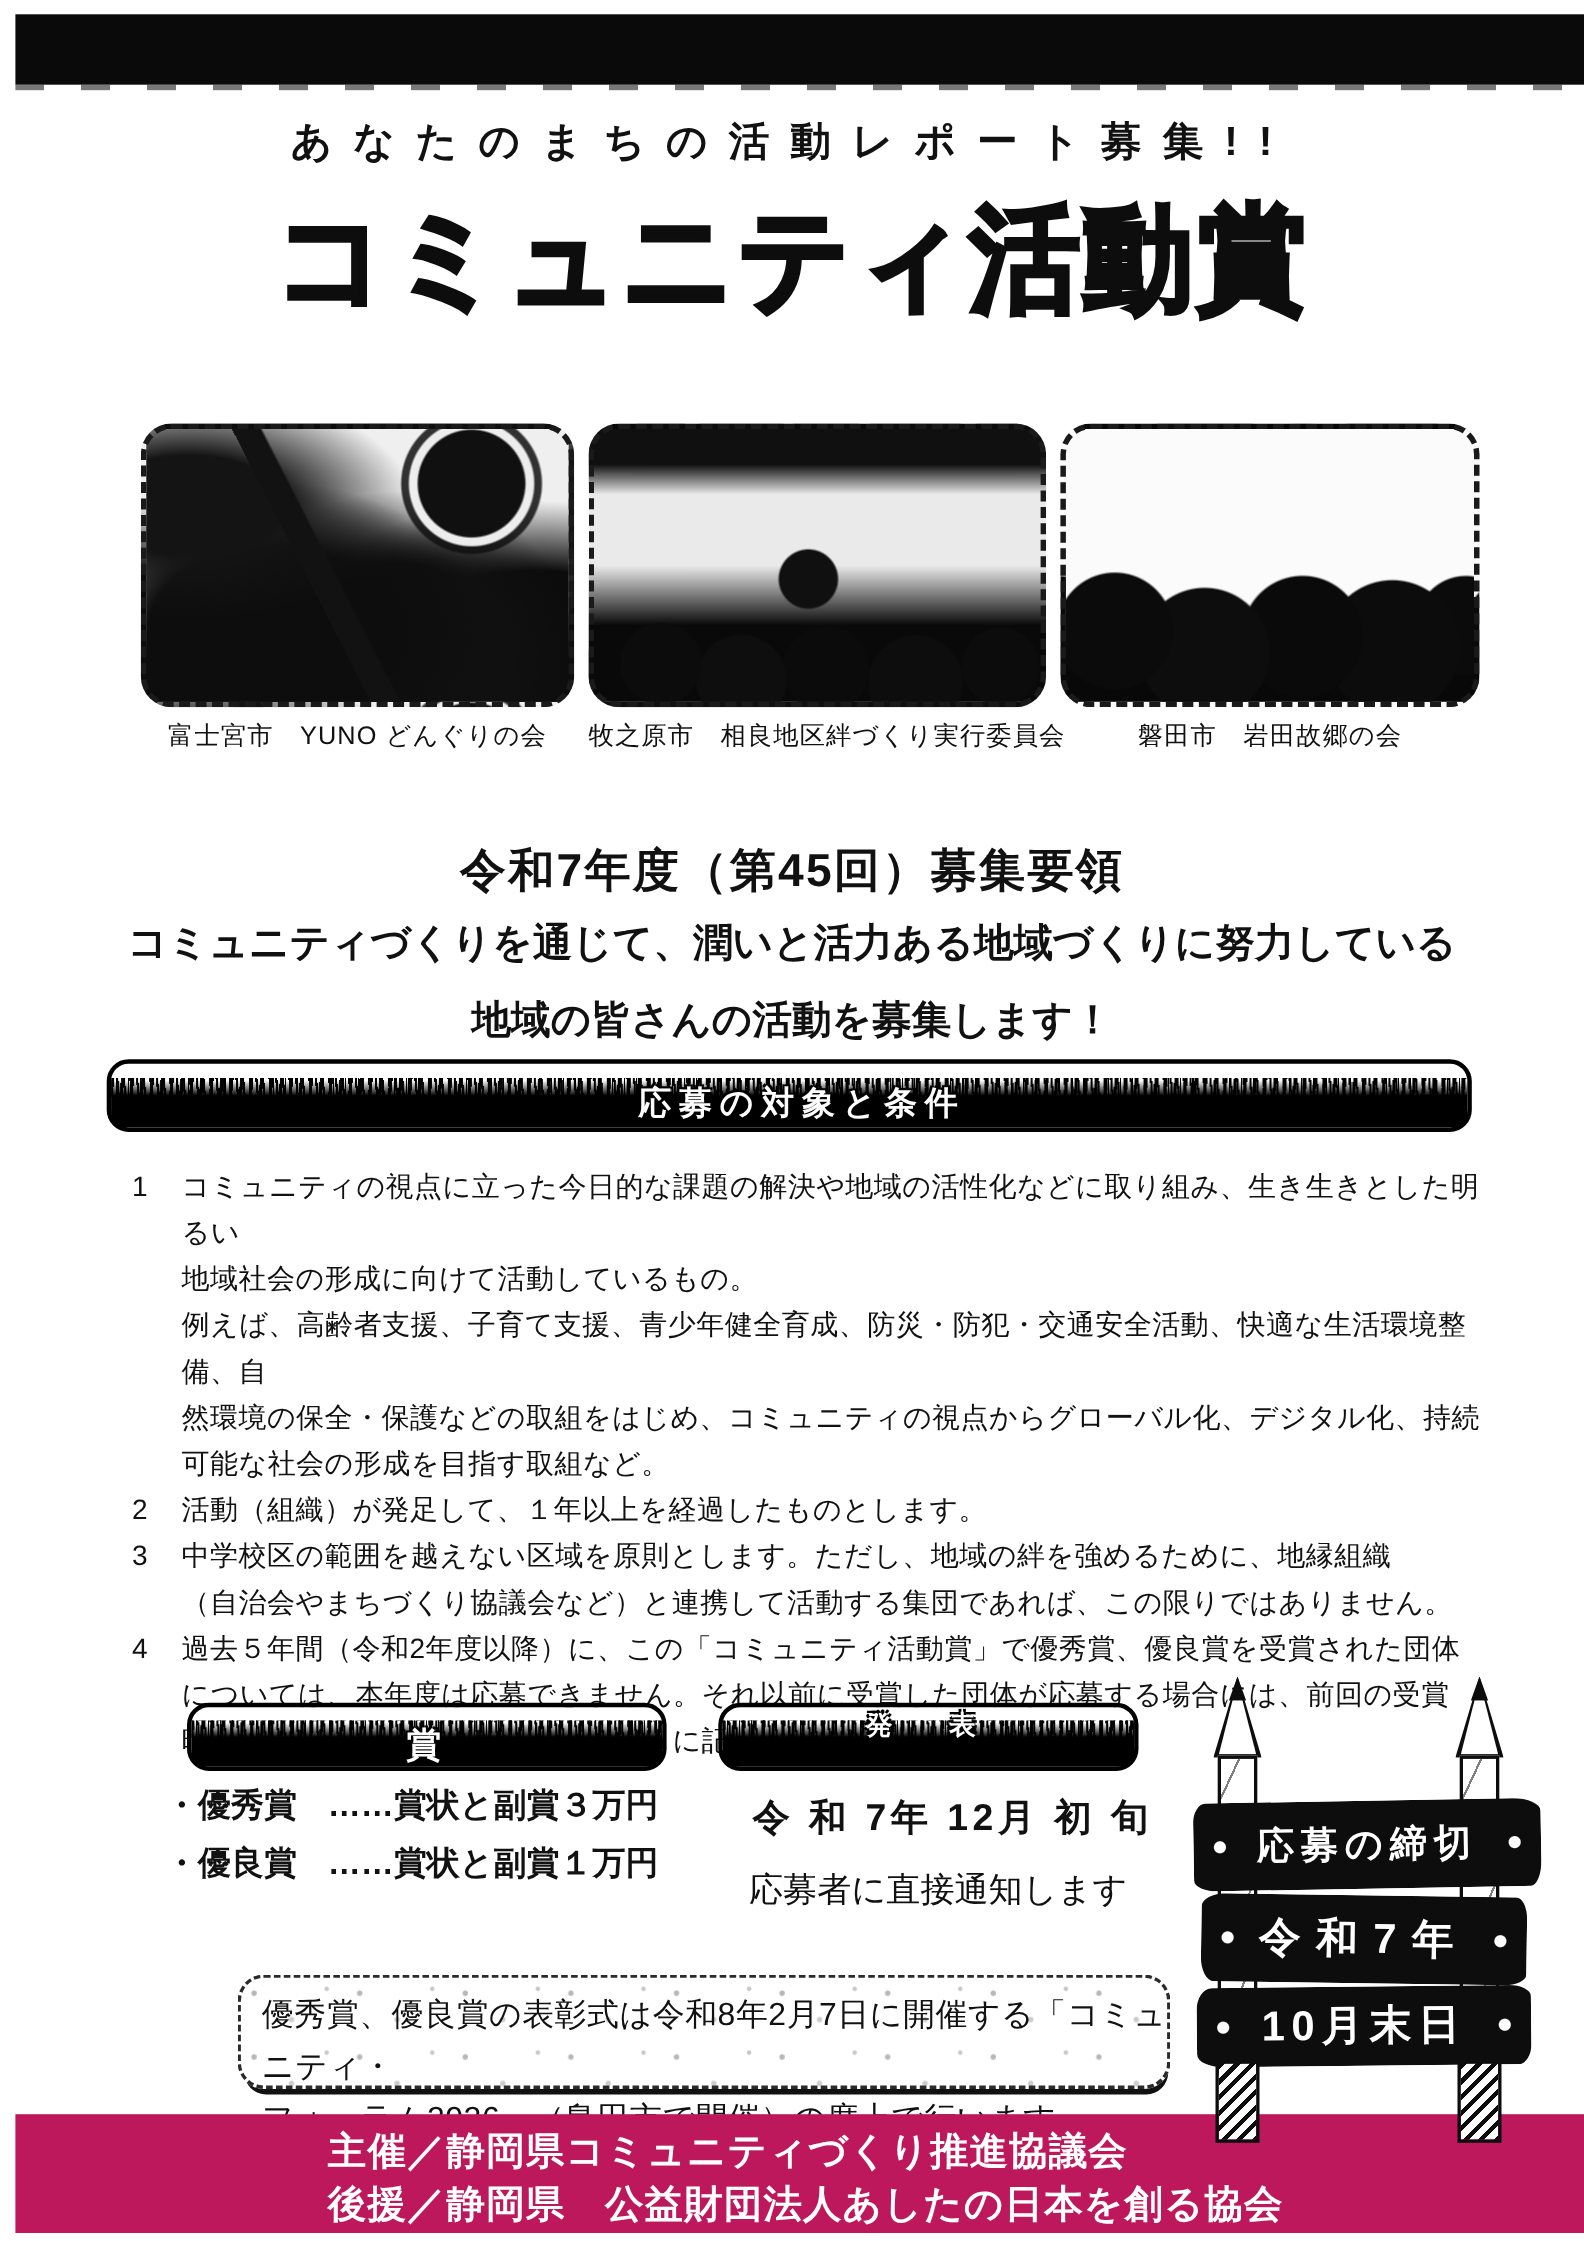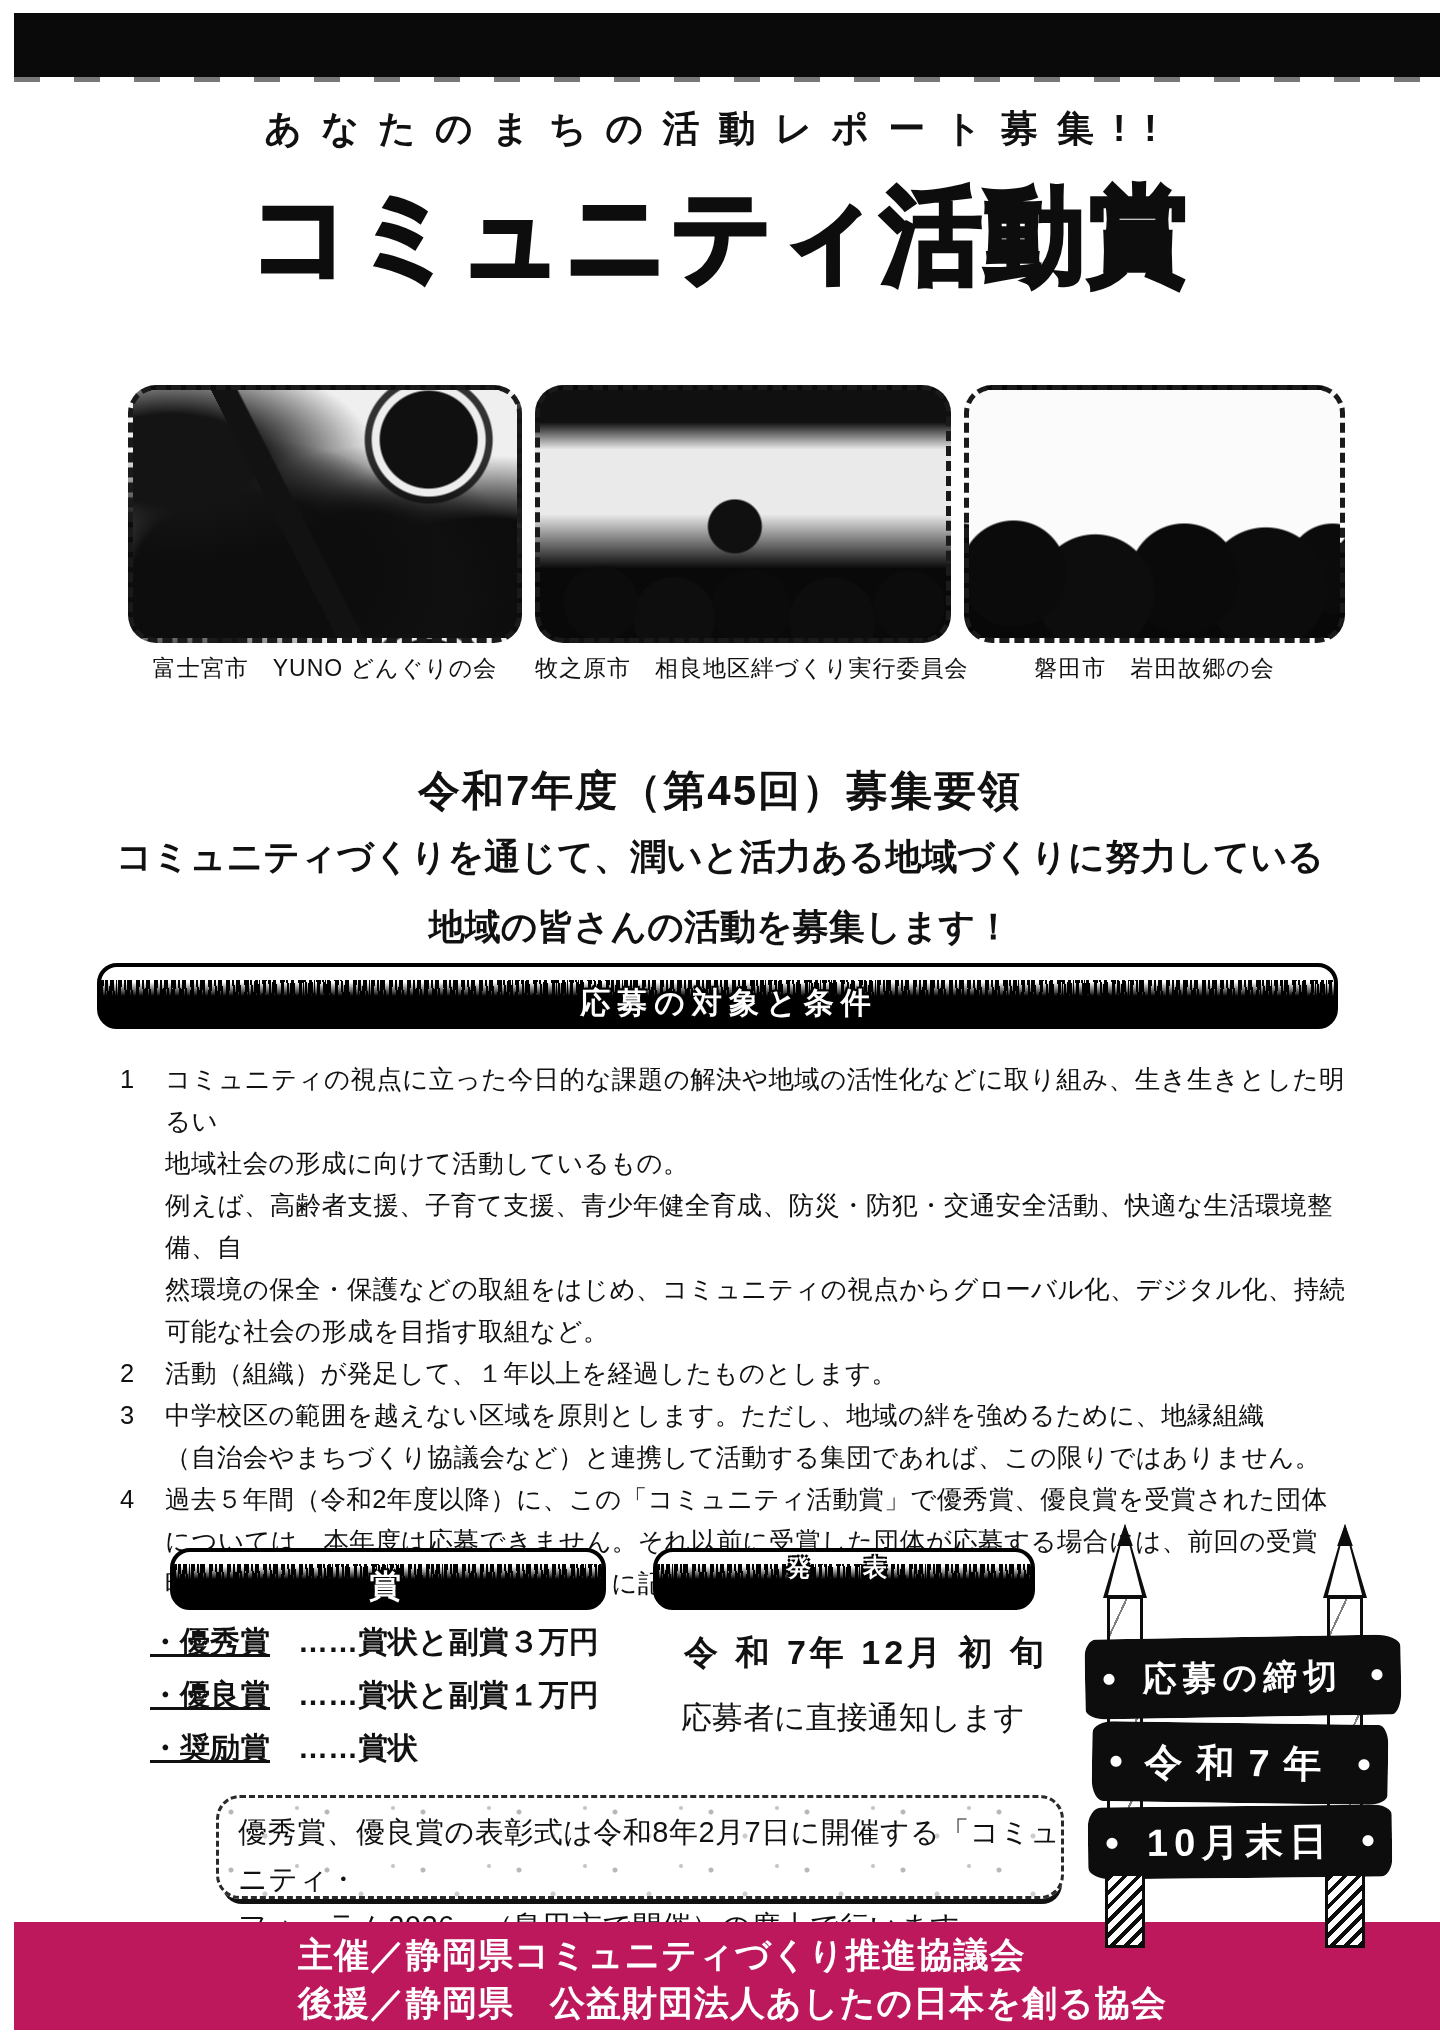"・優秀賞" .award-label { text-decoration: underline -> none }
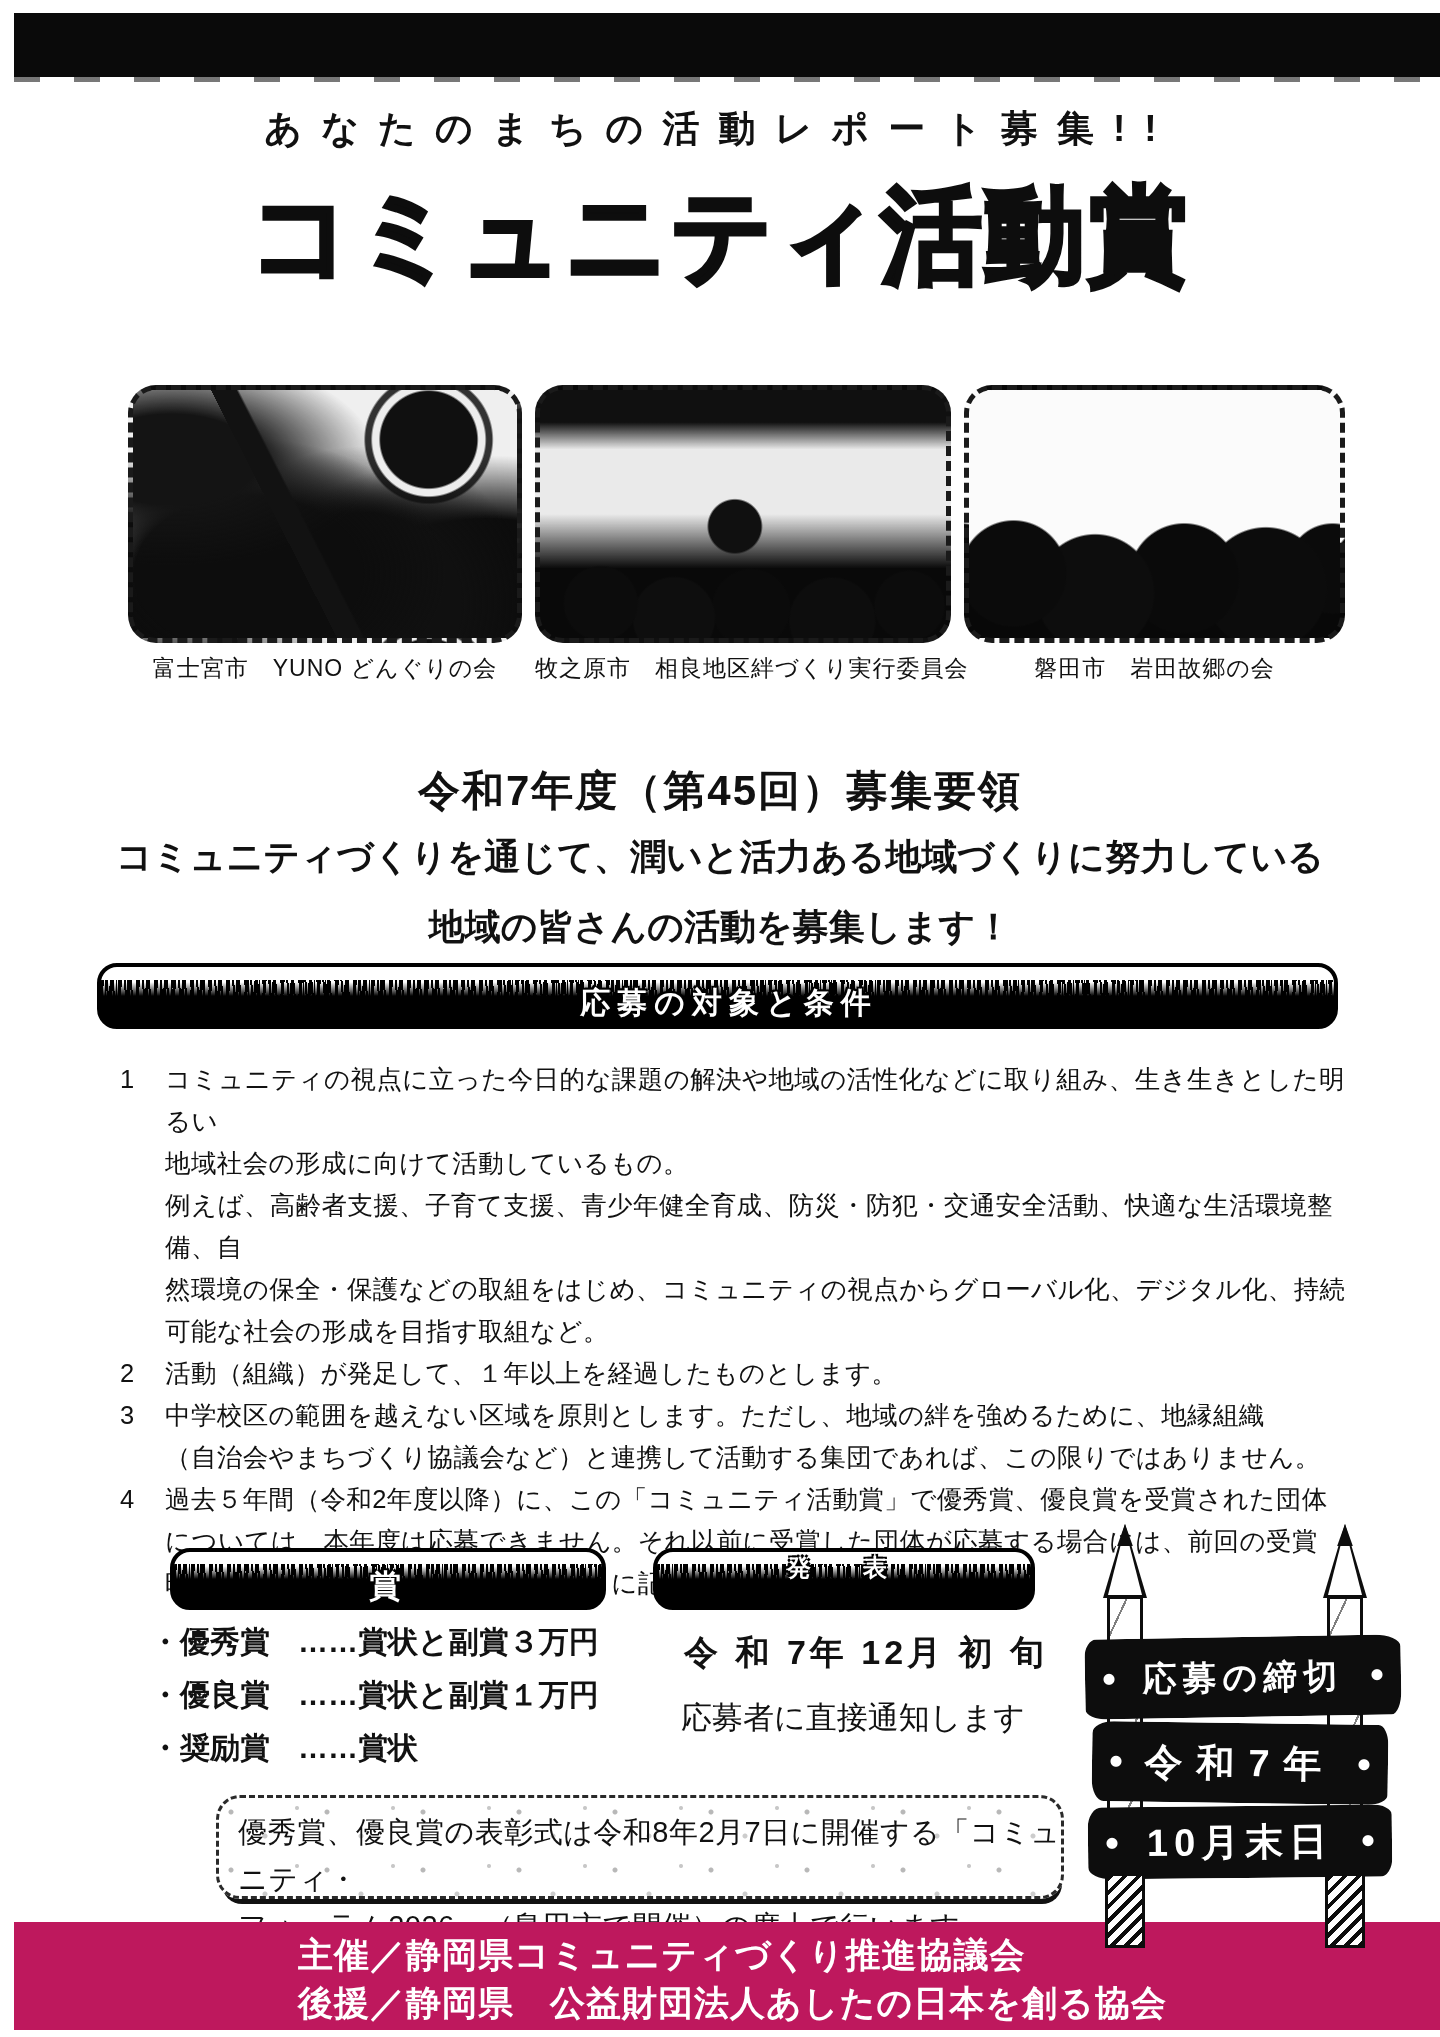"・奨励賞 ……賞状" div.award-item { html: <div> <span>・奨励賞</span><span>……賞状</span> </div> -> none }
